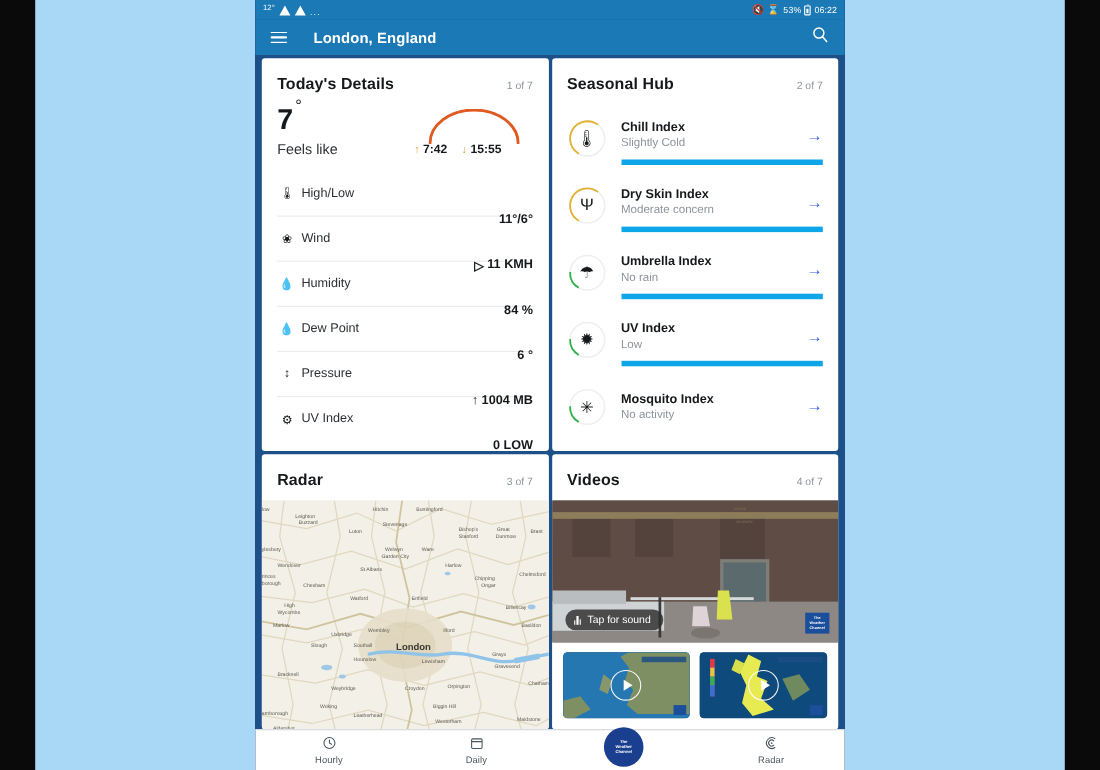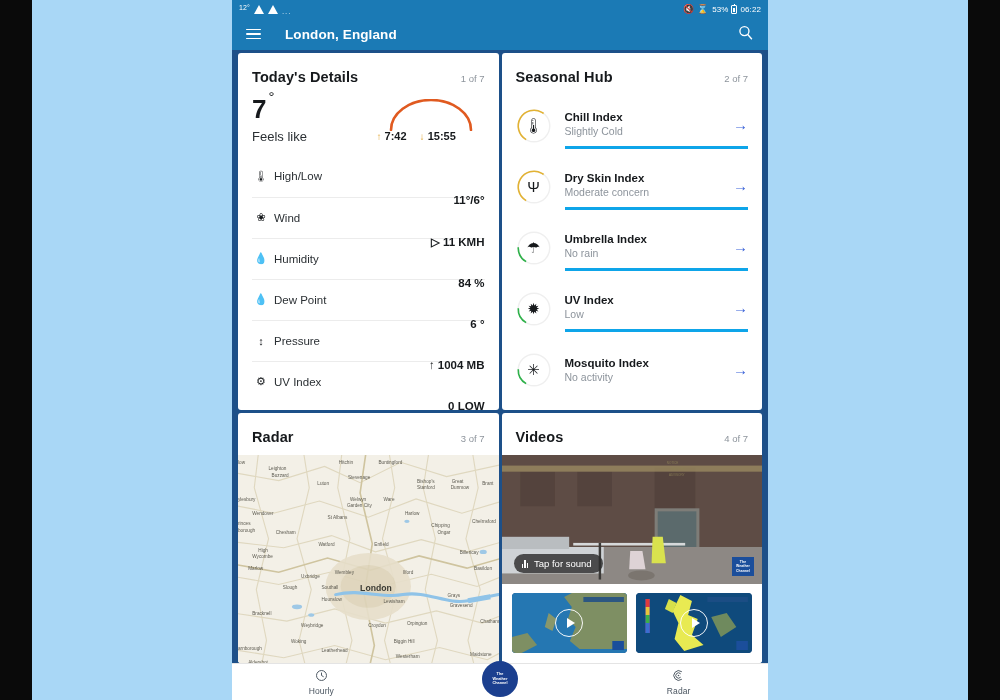"Chill Index" .sh-txt { border-bottom: 3px solid #0ea5e9 -> 5px solid #0ea5e9 }
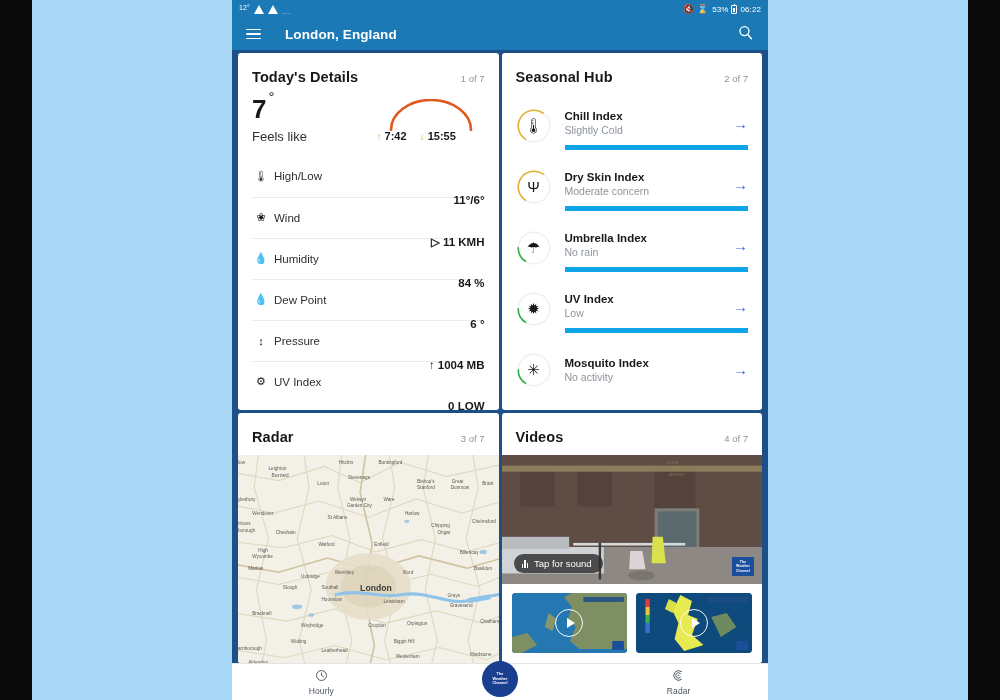"Daily" div.nav-item { html: none -> <div> <span> <svg> <rect></rect> <path></path> </svg> </span> <span>Daily</span> </div> }
